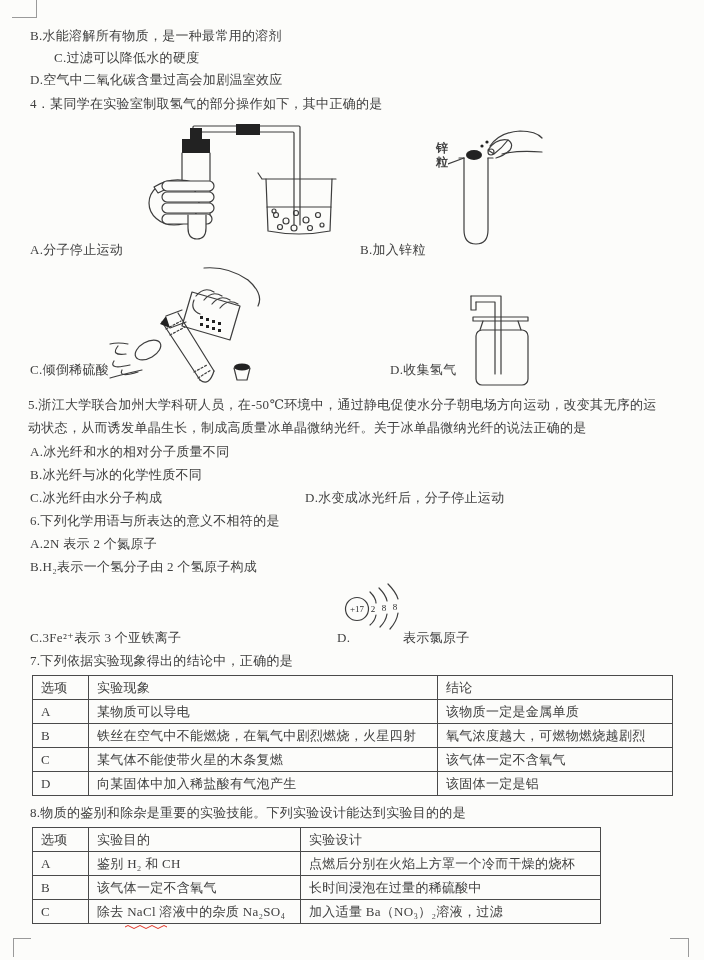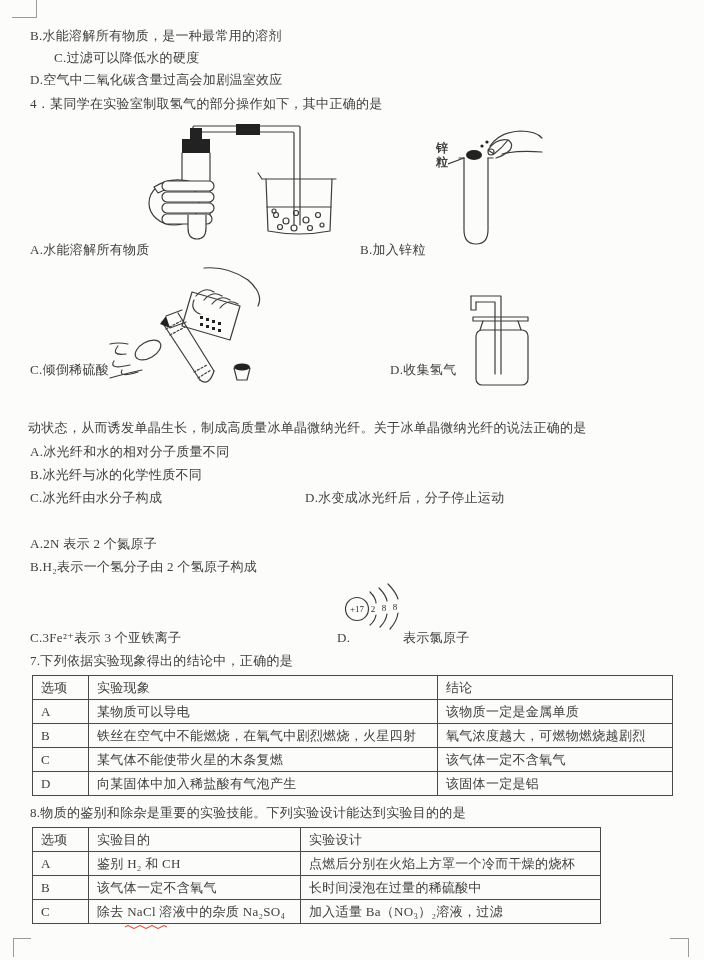"A.水能溶解所有物质" div.line { text: A.水能溶解所有物质 -> A.分子停止运动 }
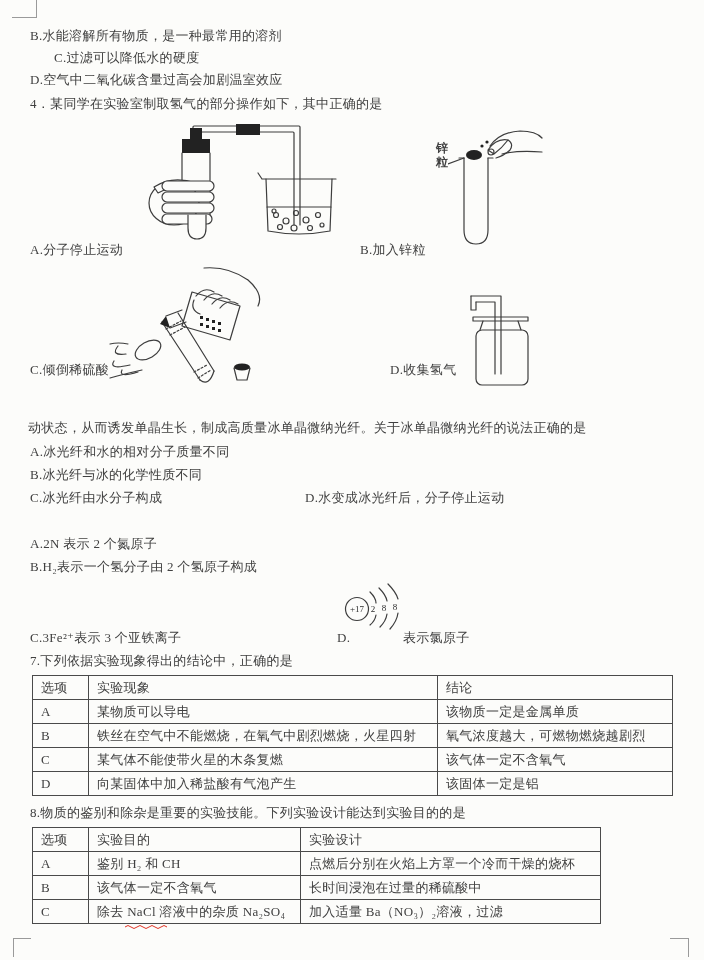"5.浙江大学联合加州大学科研人员，在-50℃环境中，通过静电促使水分子朝电场方向" div.line { html: none -> <div>5.浙江大学联合加州大学科研人员，在-50℃环境中，通过静电促使水分子朝电场方向运动，改变其无序的运</div> }
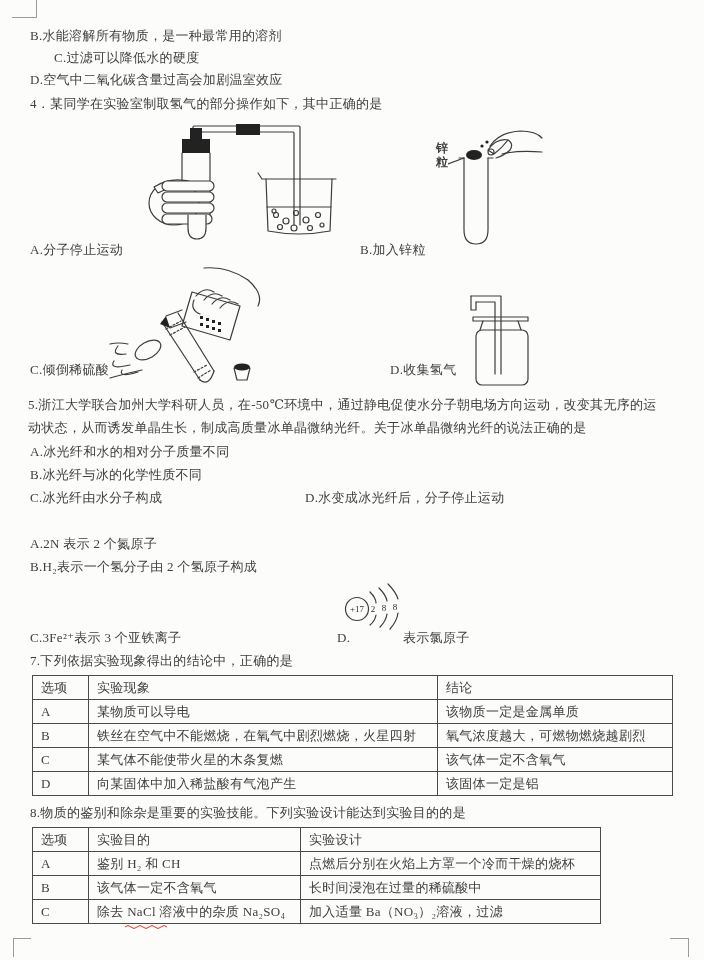"6.下列化学用语与所表达的意义不相符的是" div.line { html: none -> <div>6.下列化学用语与所表达的意义不相符的是</div> }
